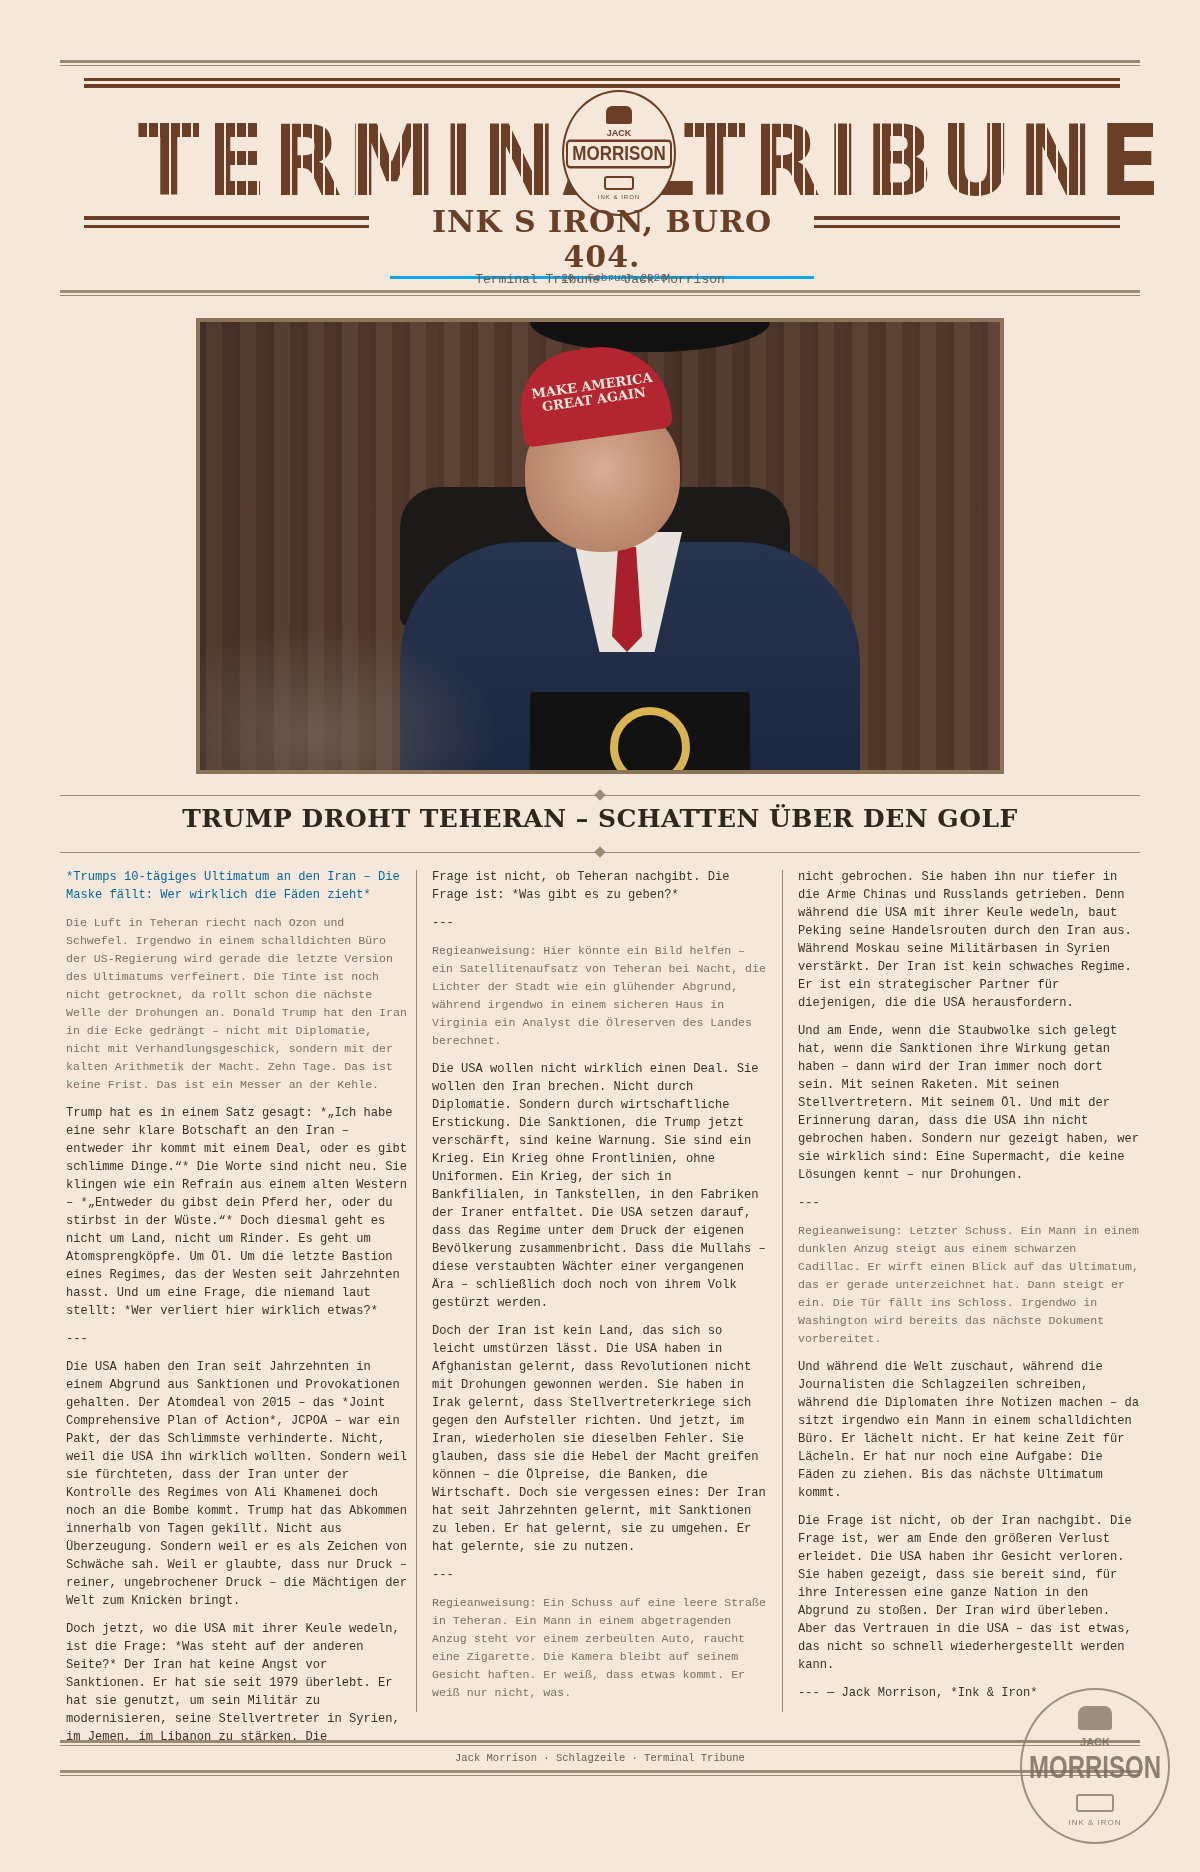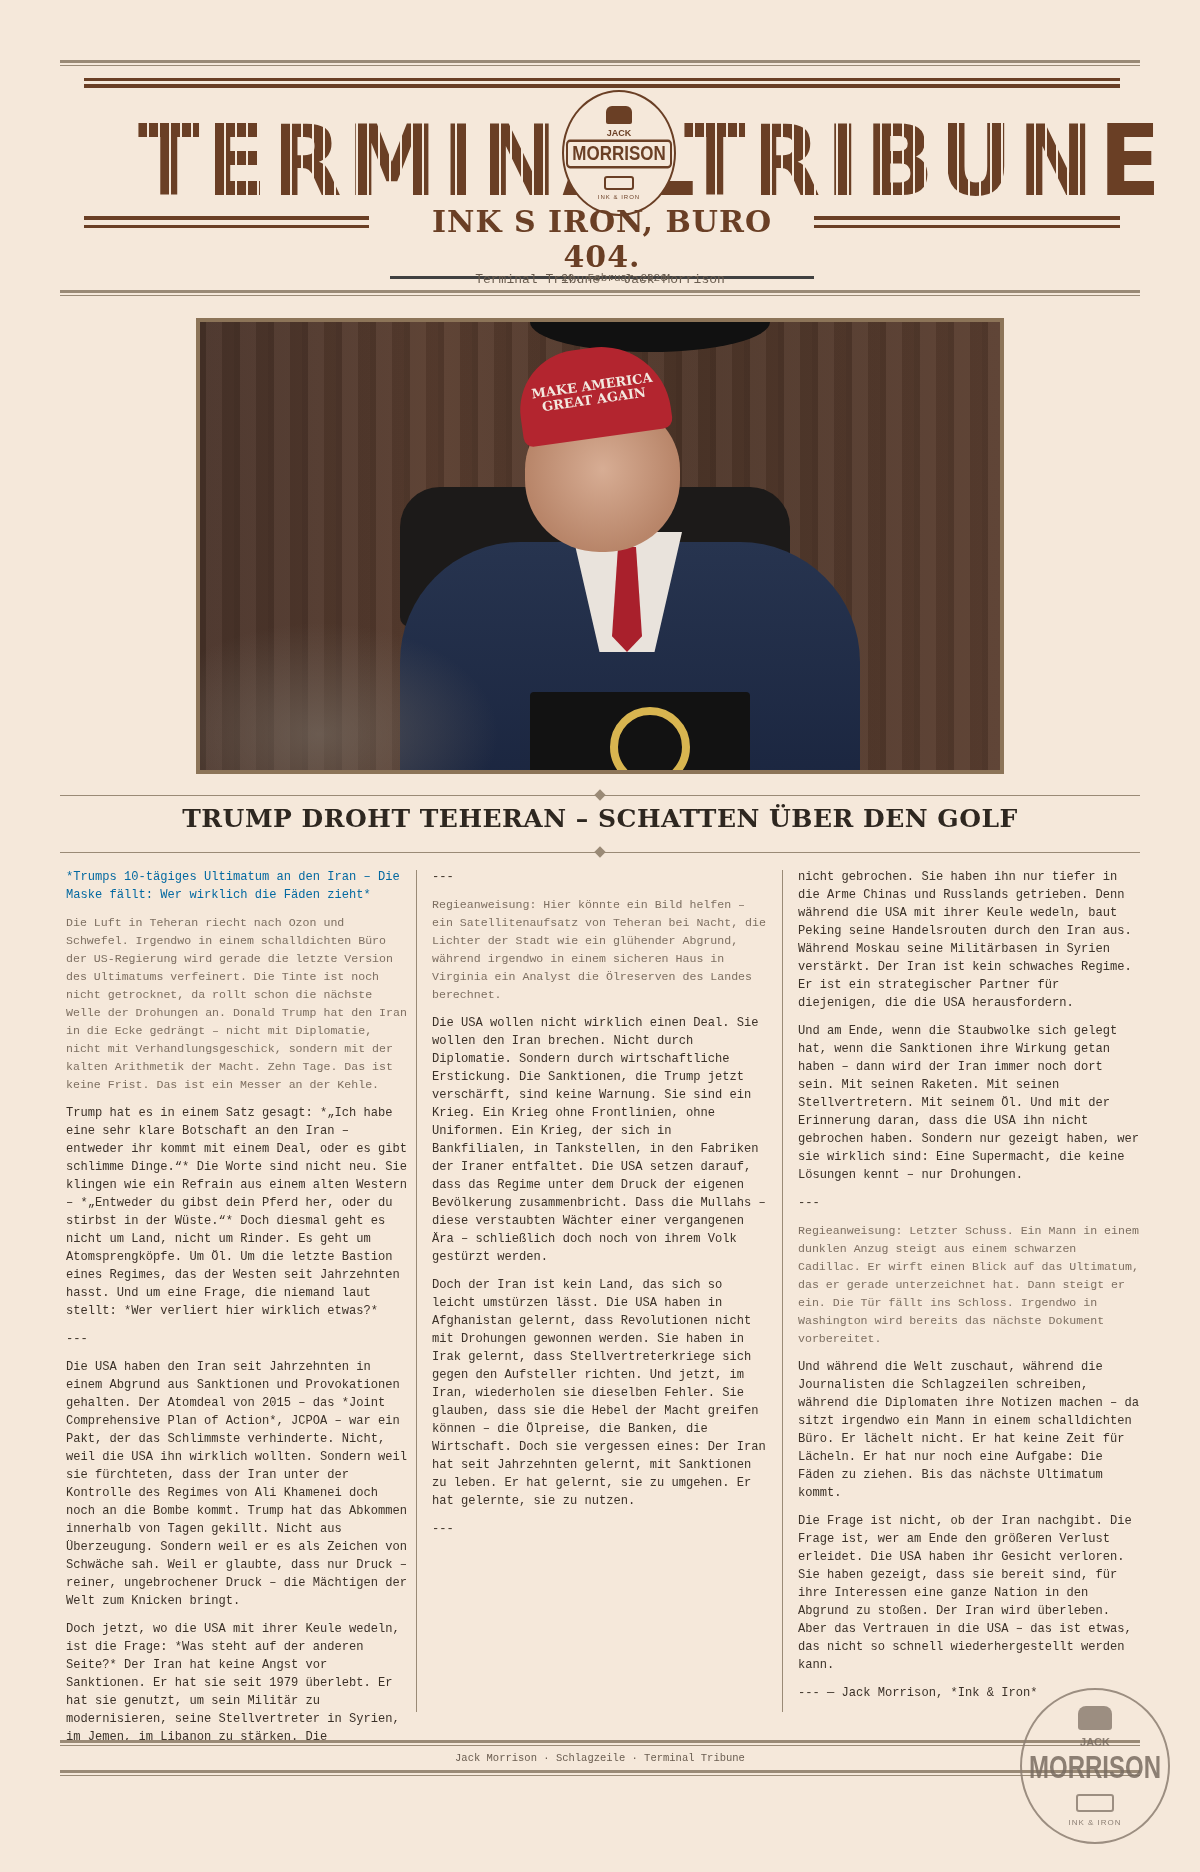"INK S IRON, BURO 404." .subtitle { border-bottom: 3px solid #404040 -> 3px solid #0ea5e9 }
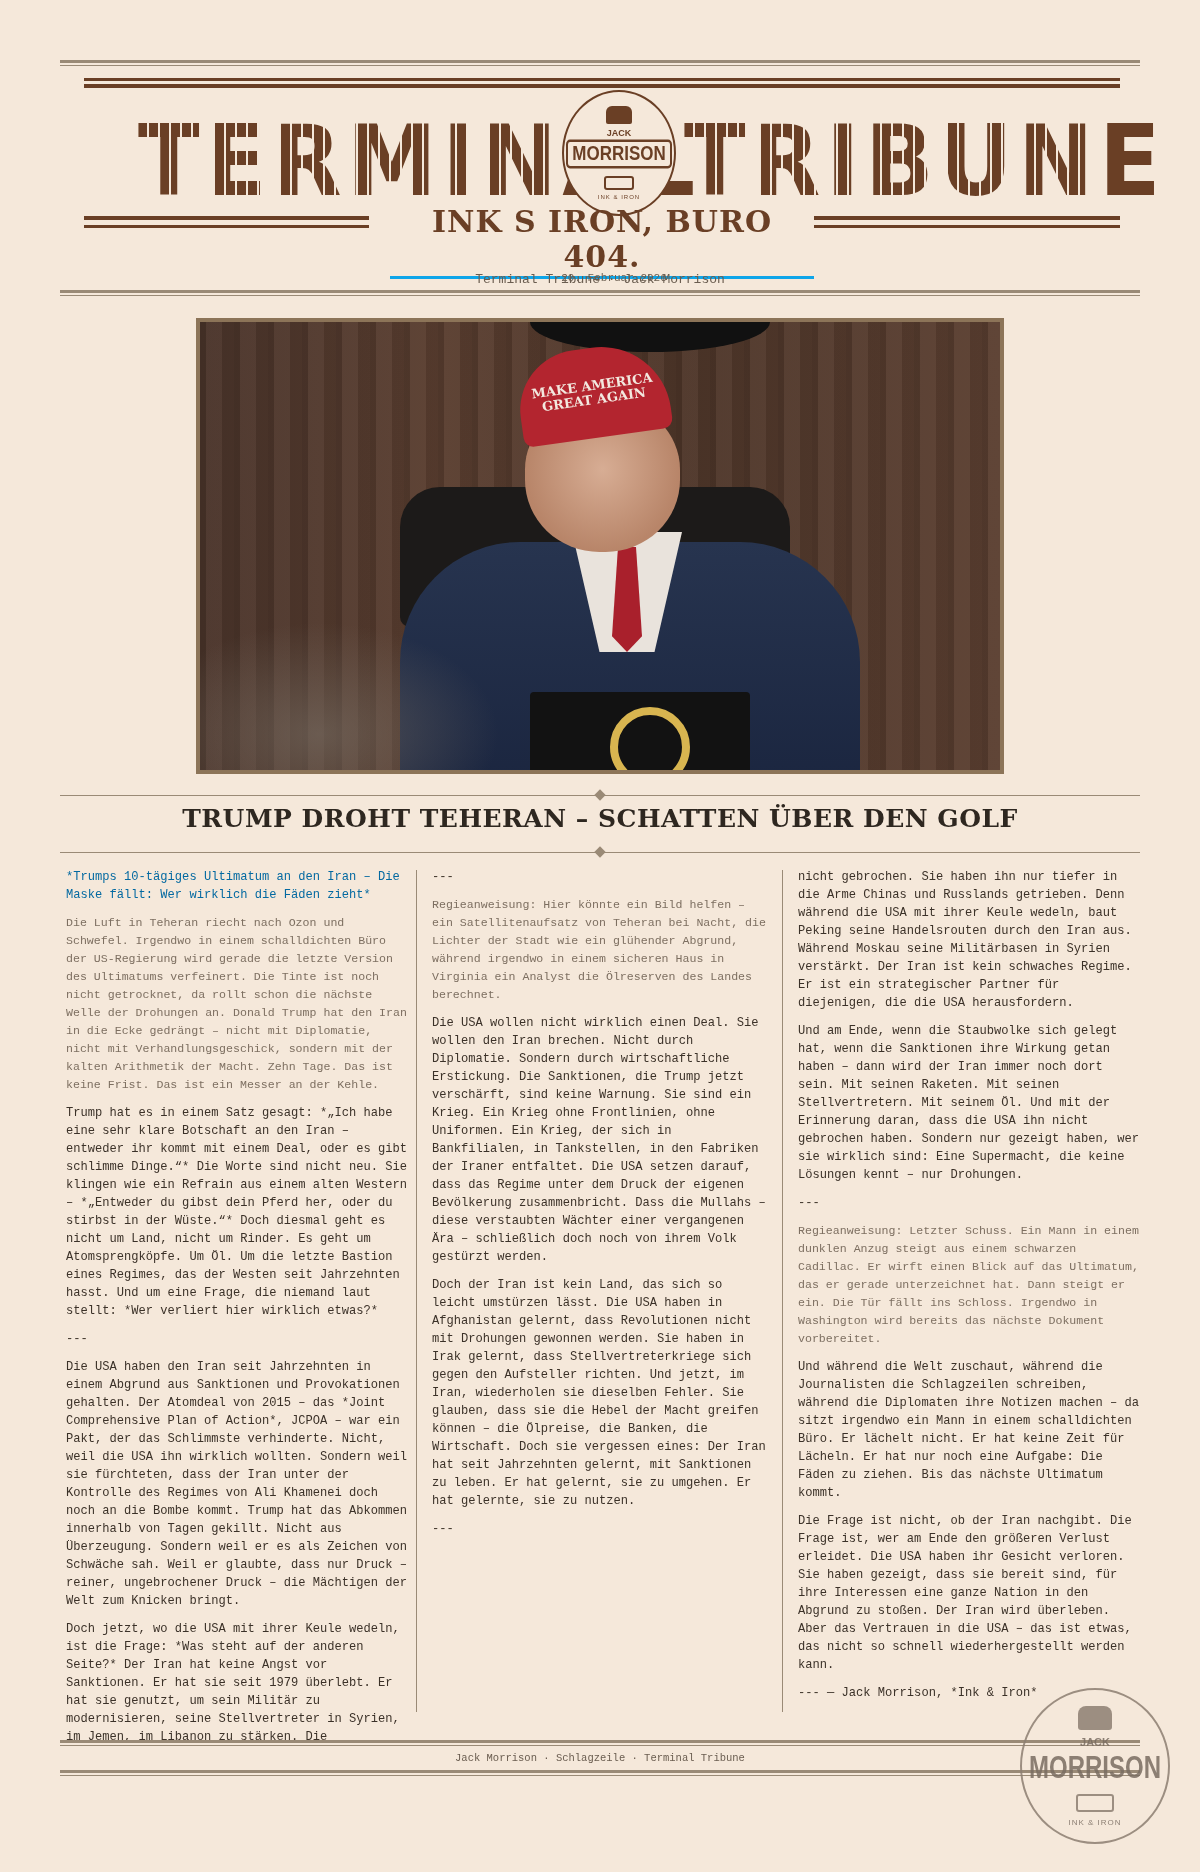"Frage ist nicht, ob Teheran" p.p { html: none -> <p>Frage ist nicht, ob Teheran nachgibt. Die Frage ist: *Was gibt es zu geben?*</p> }
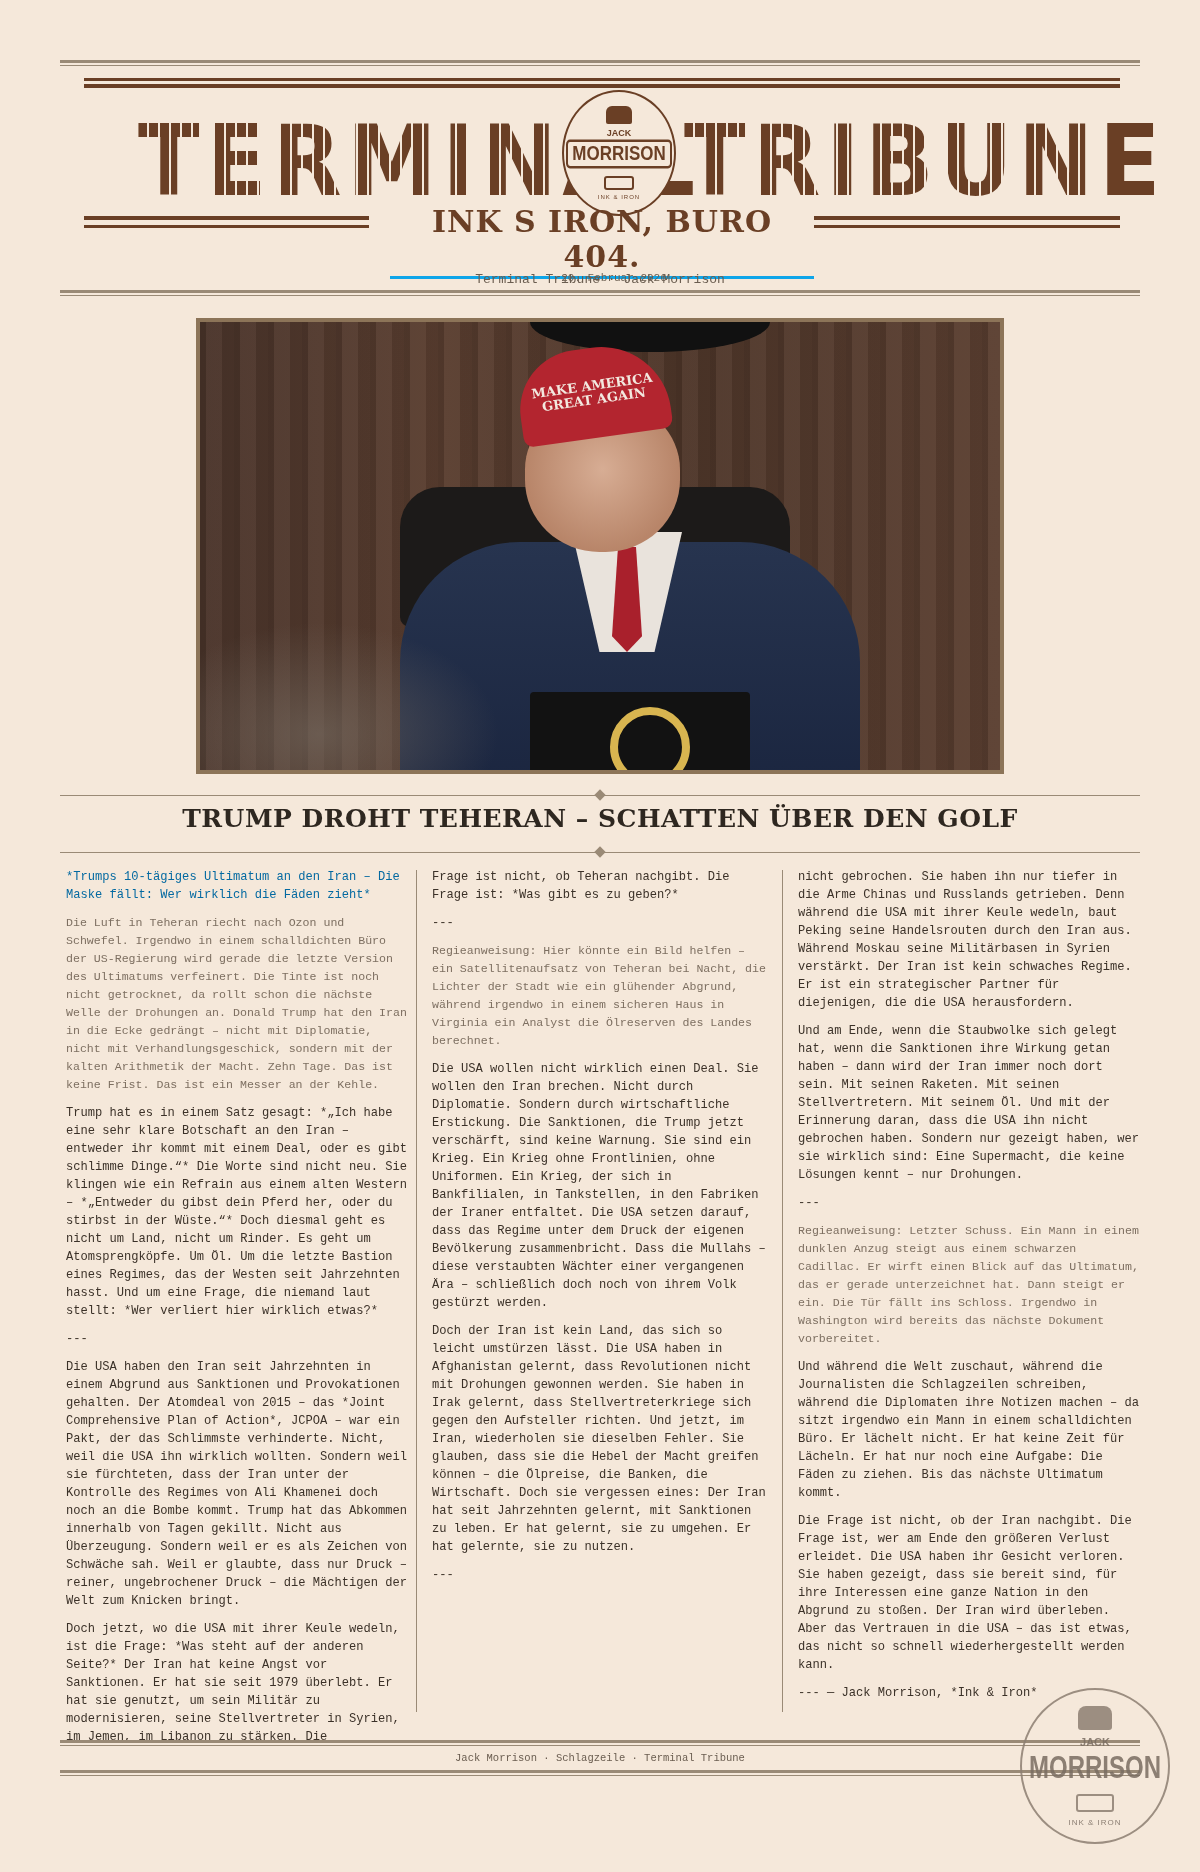"Regieanweisung: Ein Schuss auf eine" p.dir { html: none -> <p>Regieanweisung: Ein Schuss auf eine leere Straße in Teheran. Ein Mann in einem abgetragenden Anzug steht vor einem zerbeulten Auto, raucht eine Zigarette. Die Kamera bleibt auf seinem Gesicht haften. Er weiß, dass etwas kommt. Er weiß nur nicht, was.</p> }
